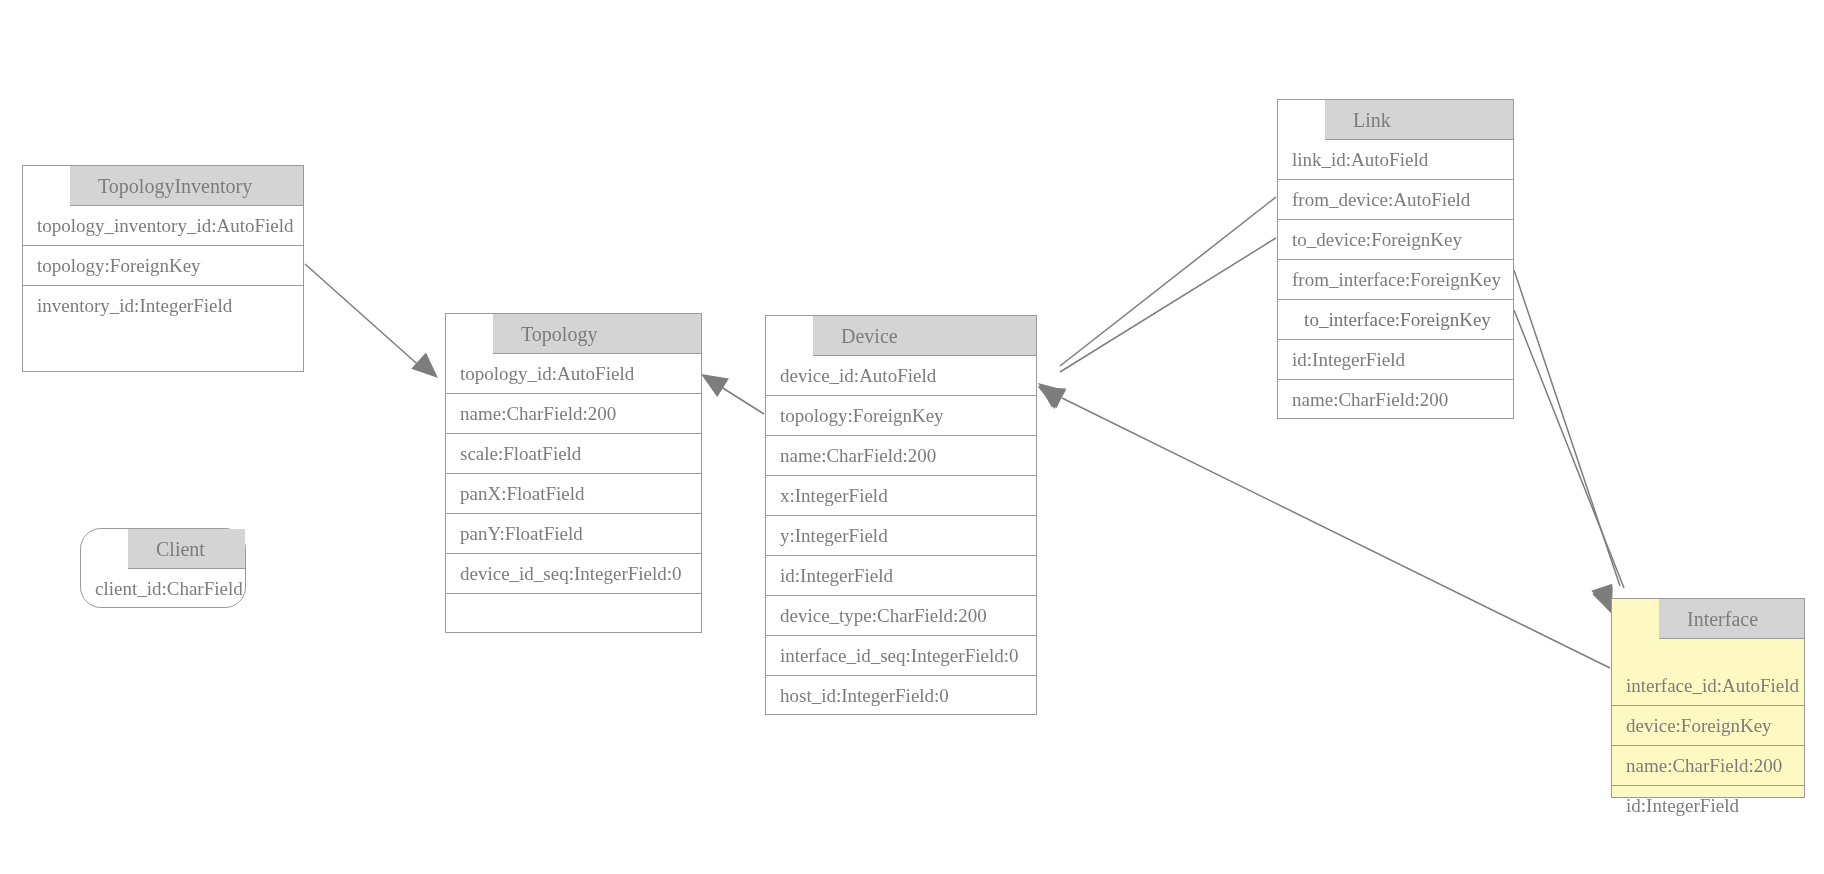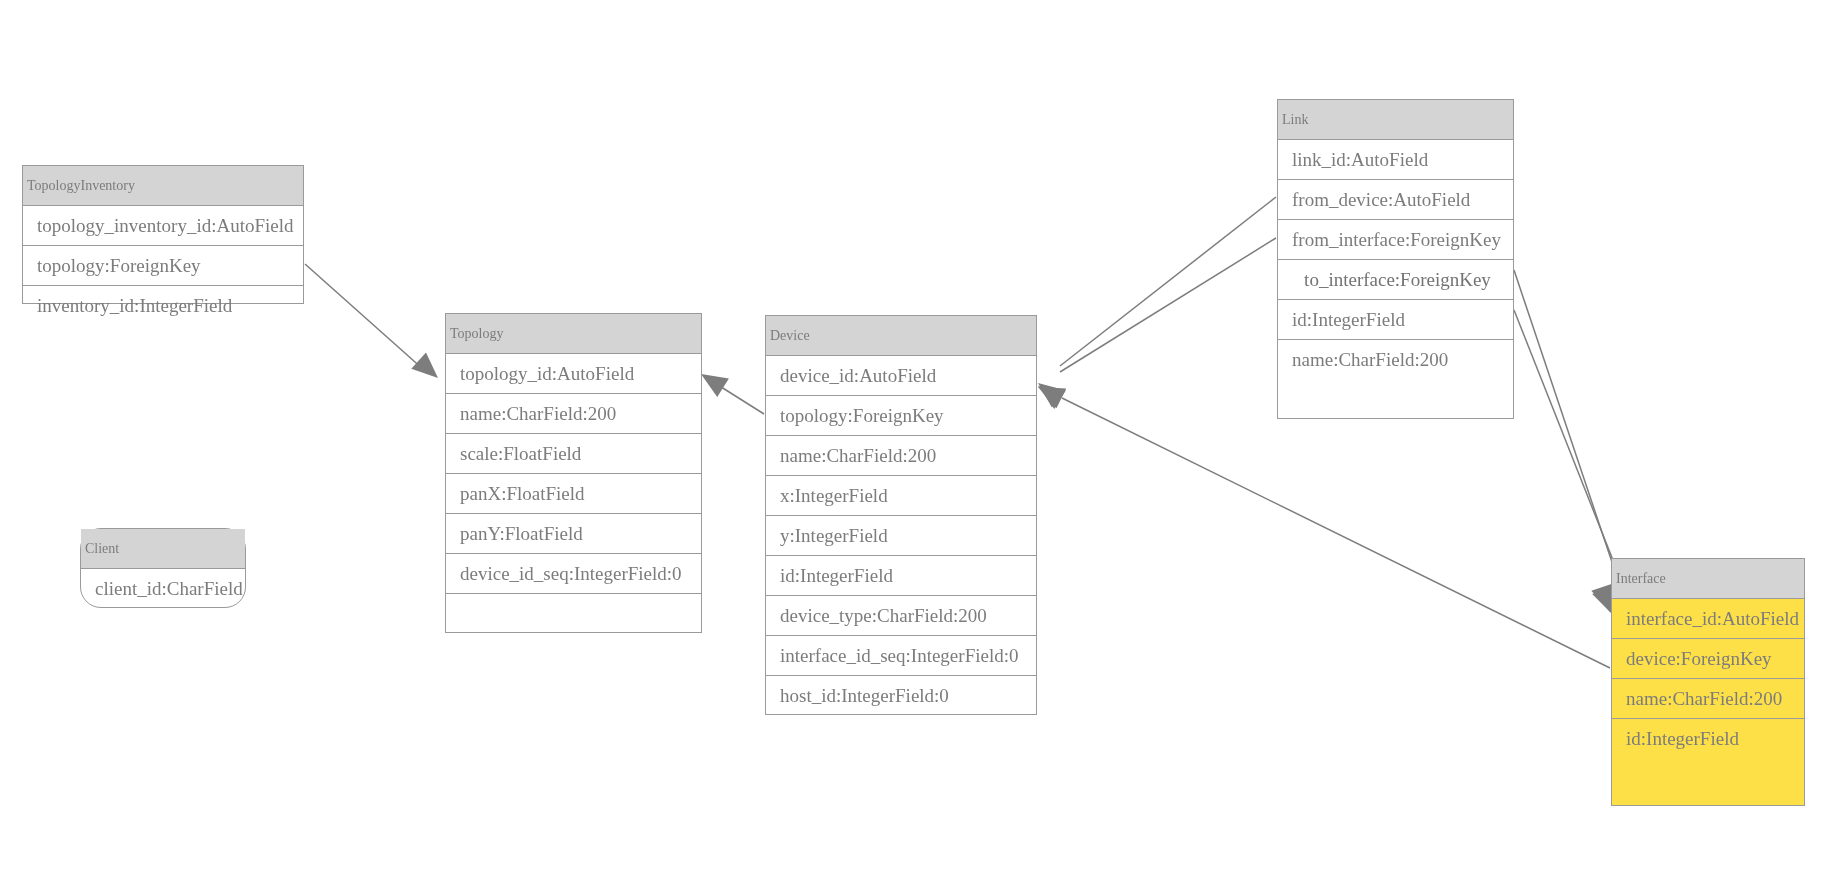"Link" .entity-header { font-size: 14px -> 20px; margin-left: none -> 47px; padding: 0 0 0 4px -> 0 0 0 28px }
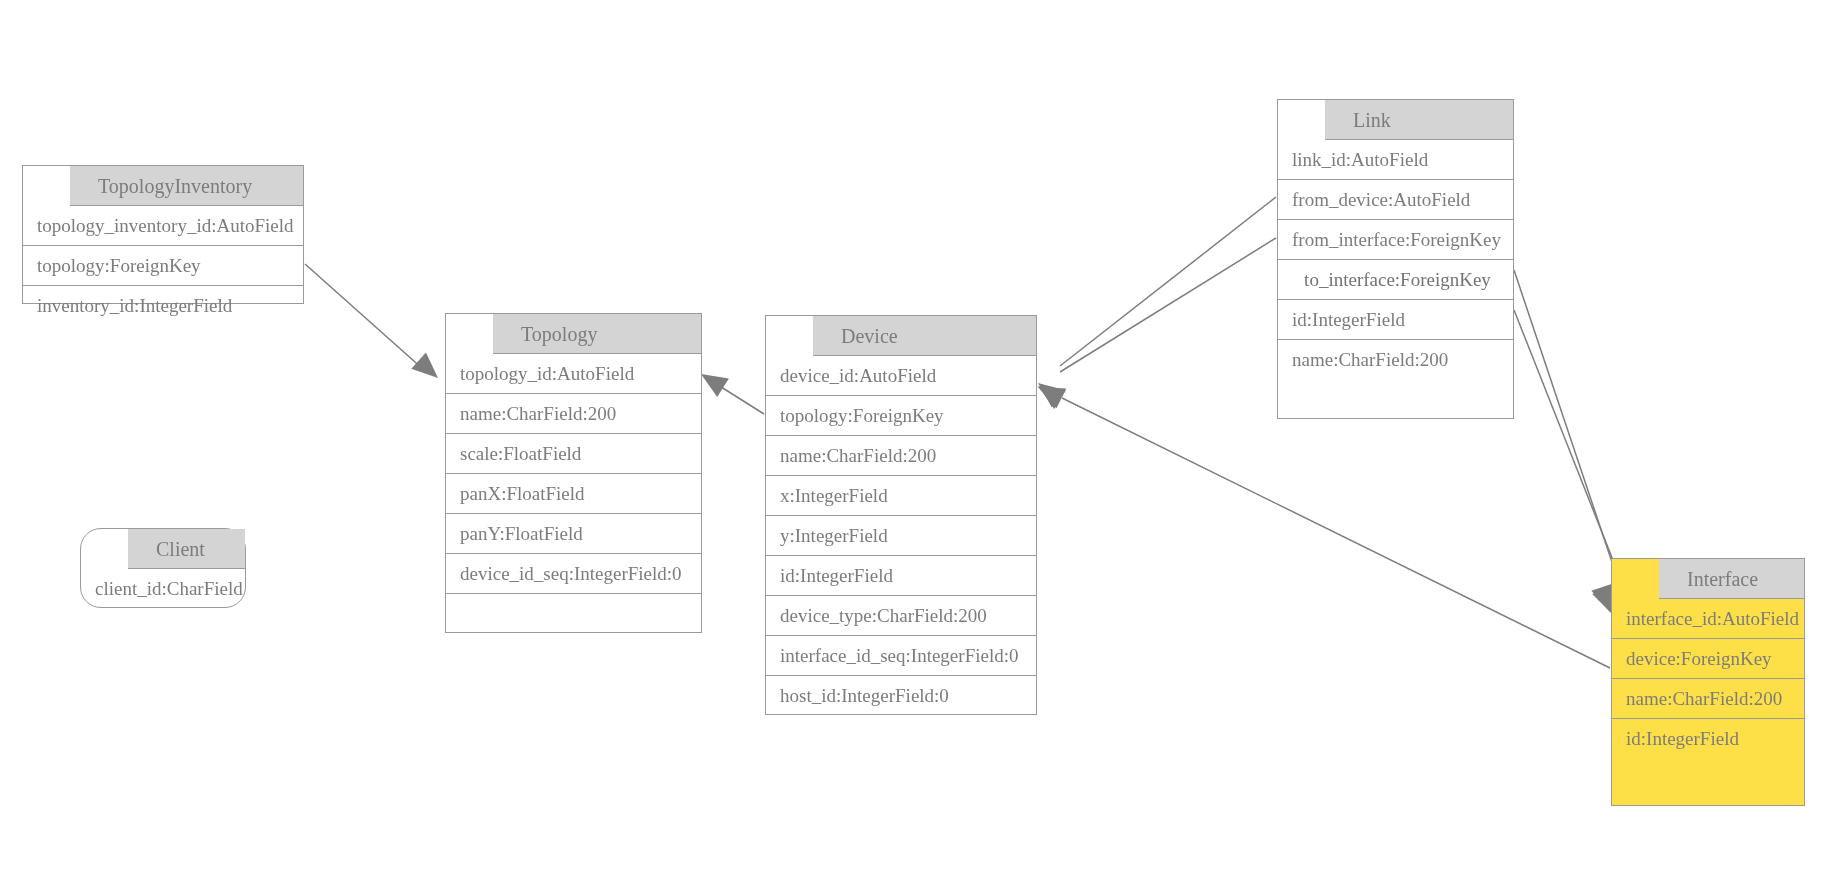"TopologyInventory" div.entity { height: 139px -> 207px }
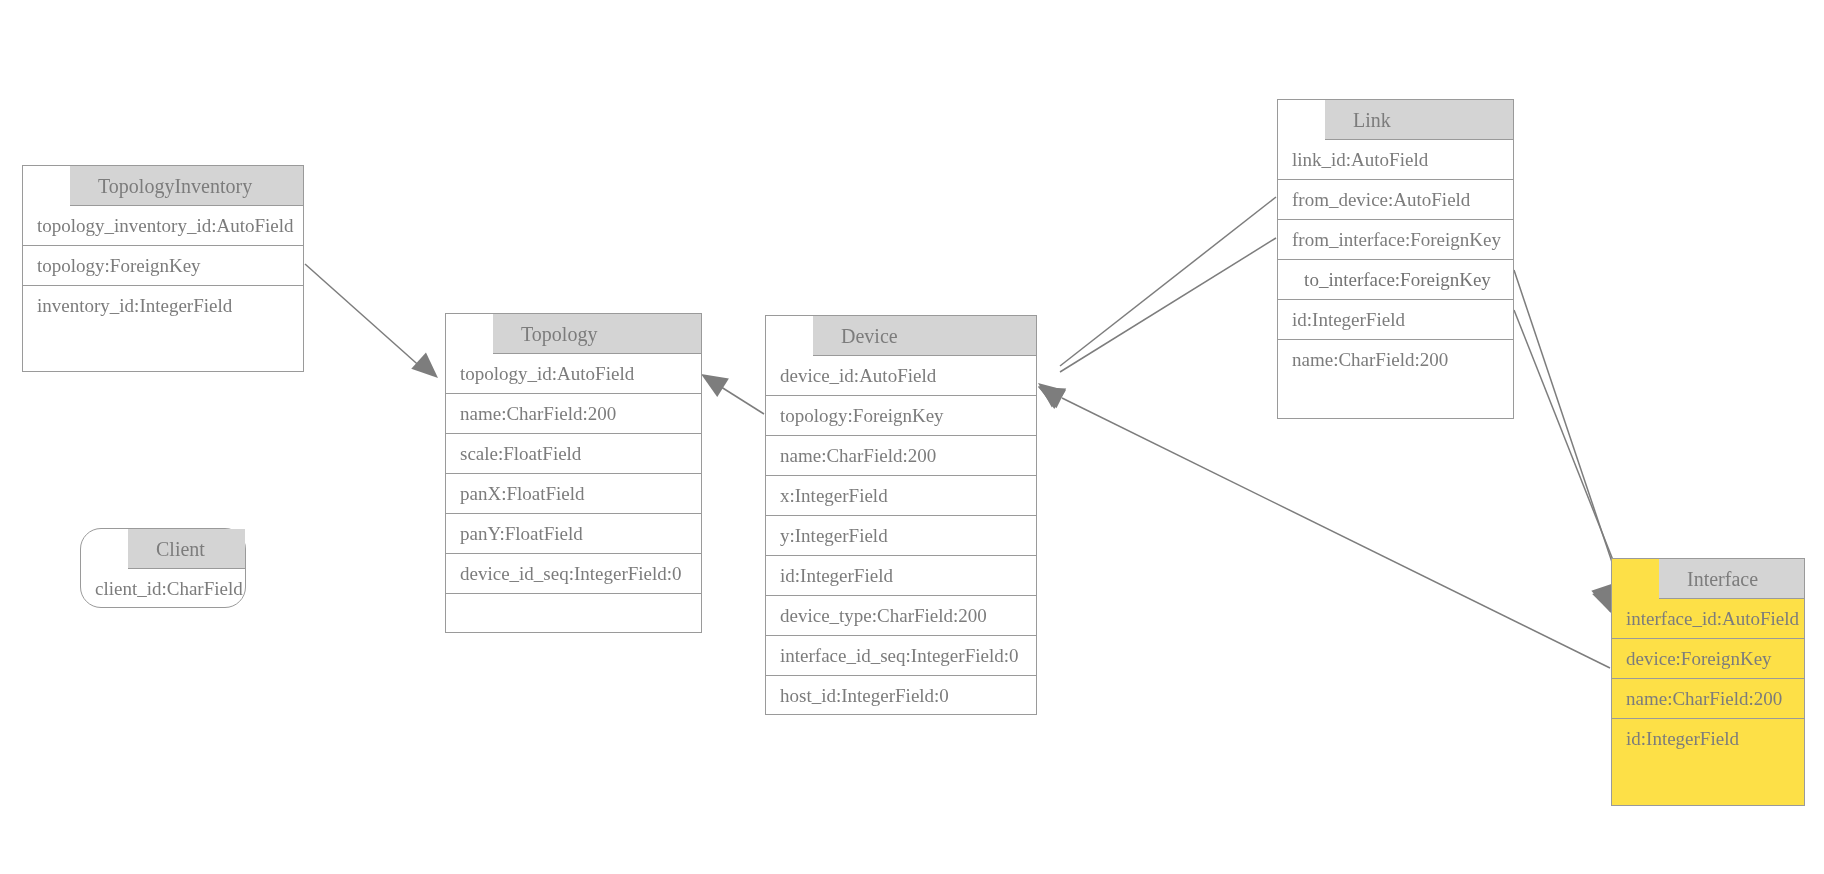"to_device:ForeignKey" div.entity-field { html: none -> <div>to_device:ForeignKey</div> }
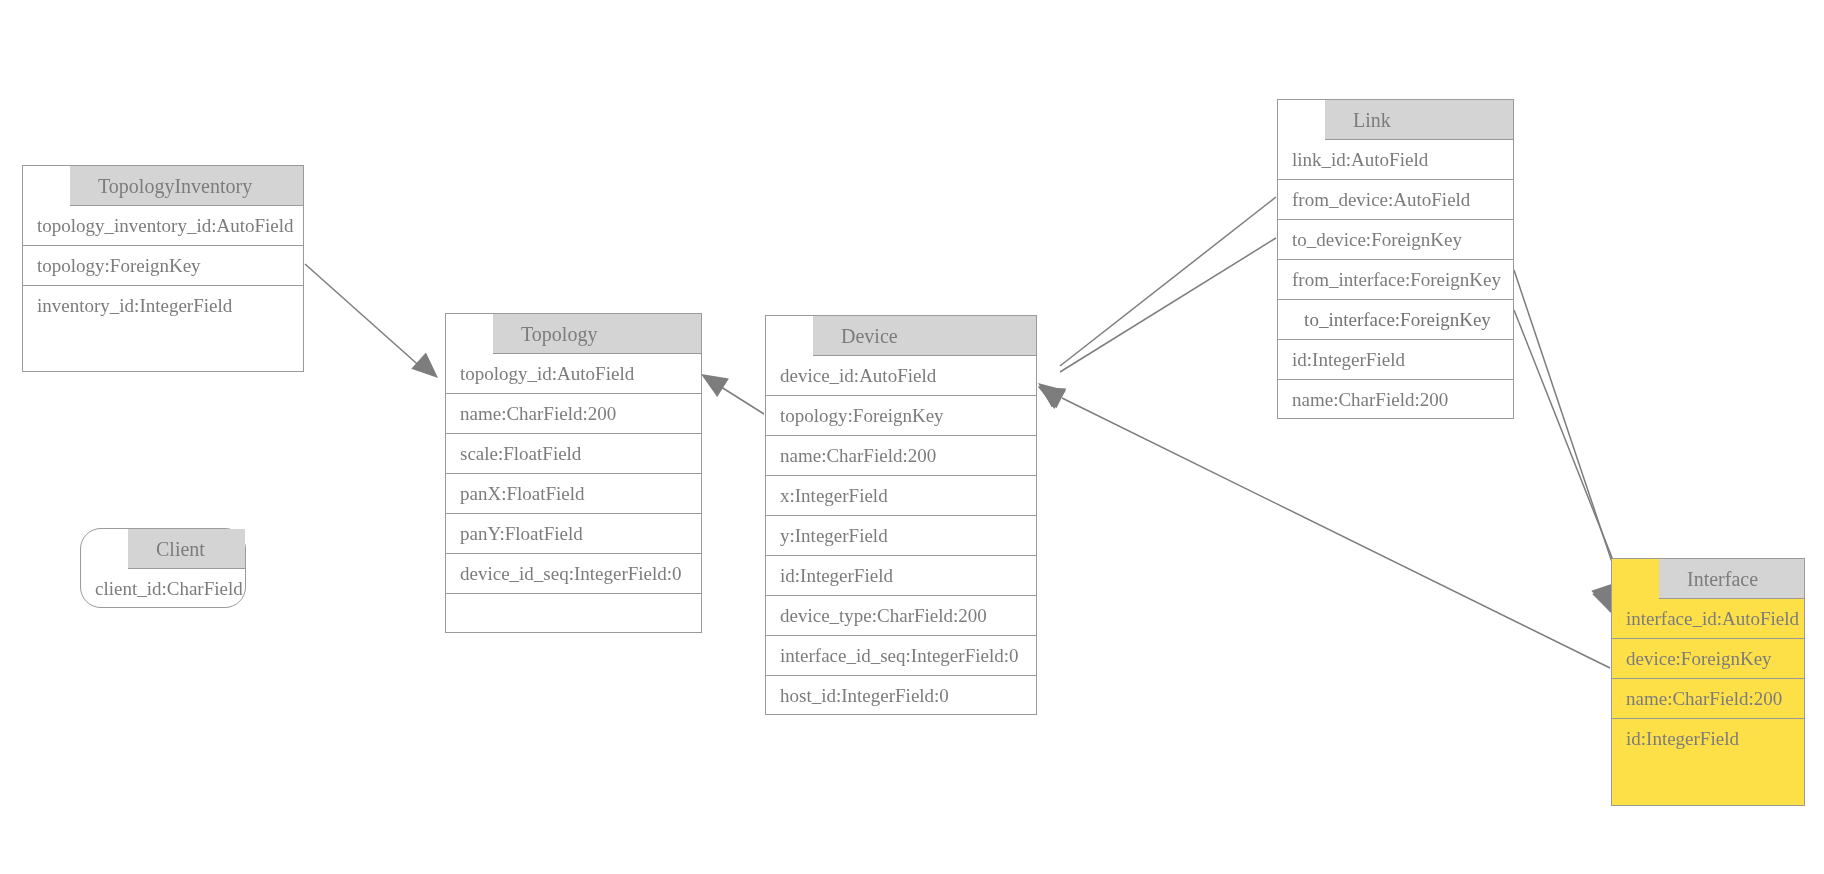"Interface" div.entity { background: #fde047 -> #fef9c3; height: 248px -> 200px; top: 558px -> 598px }
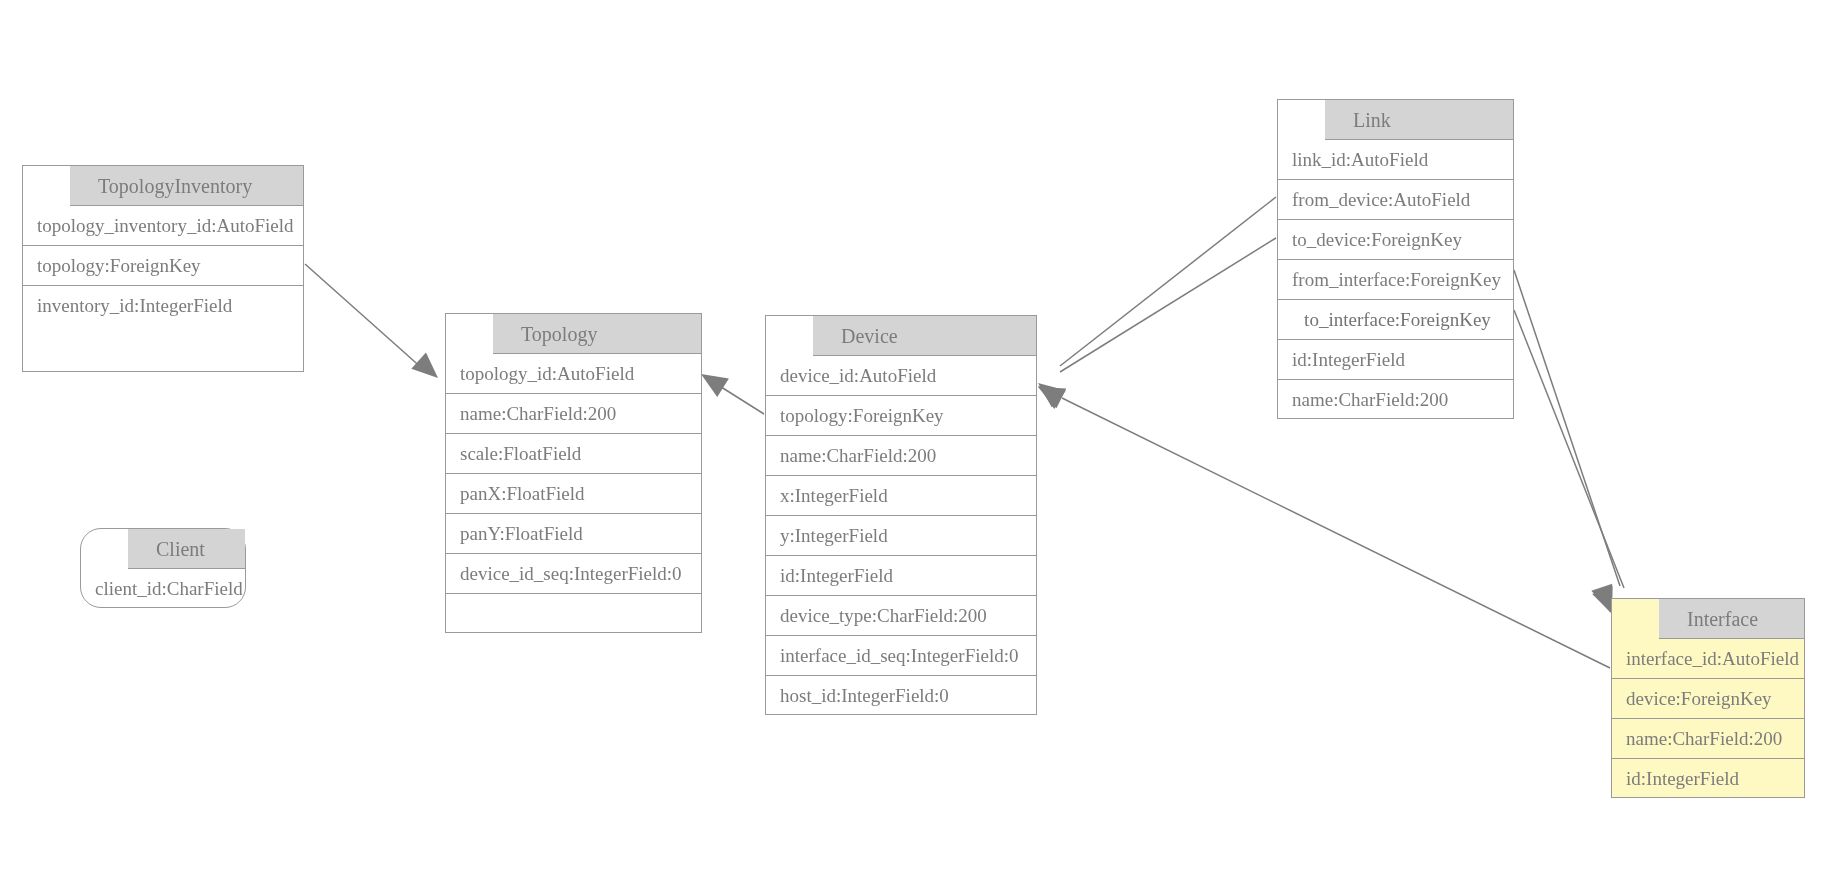"interface_id:AutoField" div.entity-field { margin-top: none -> 27px }
